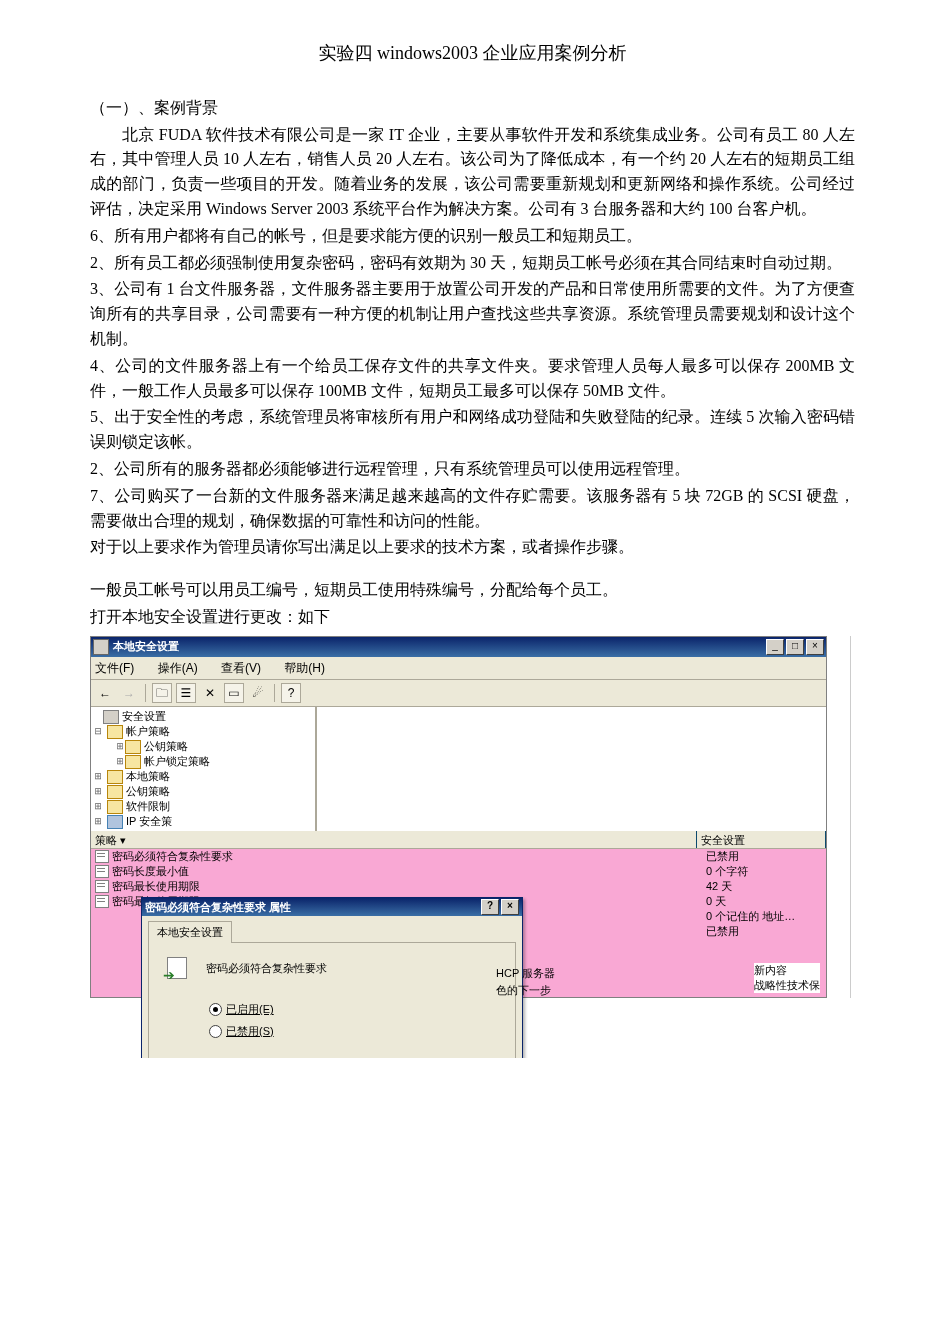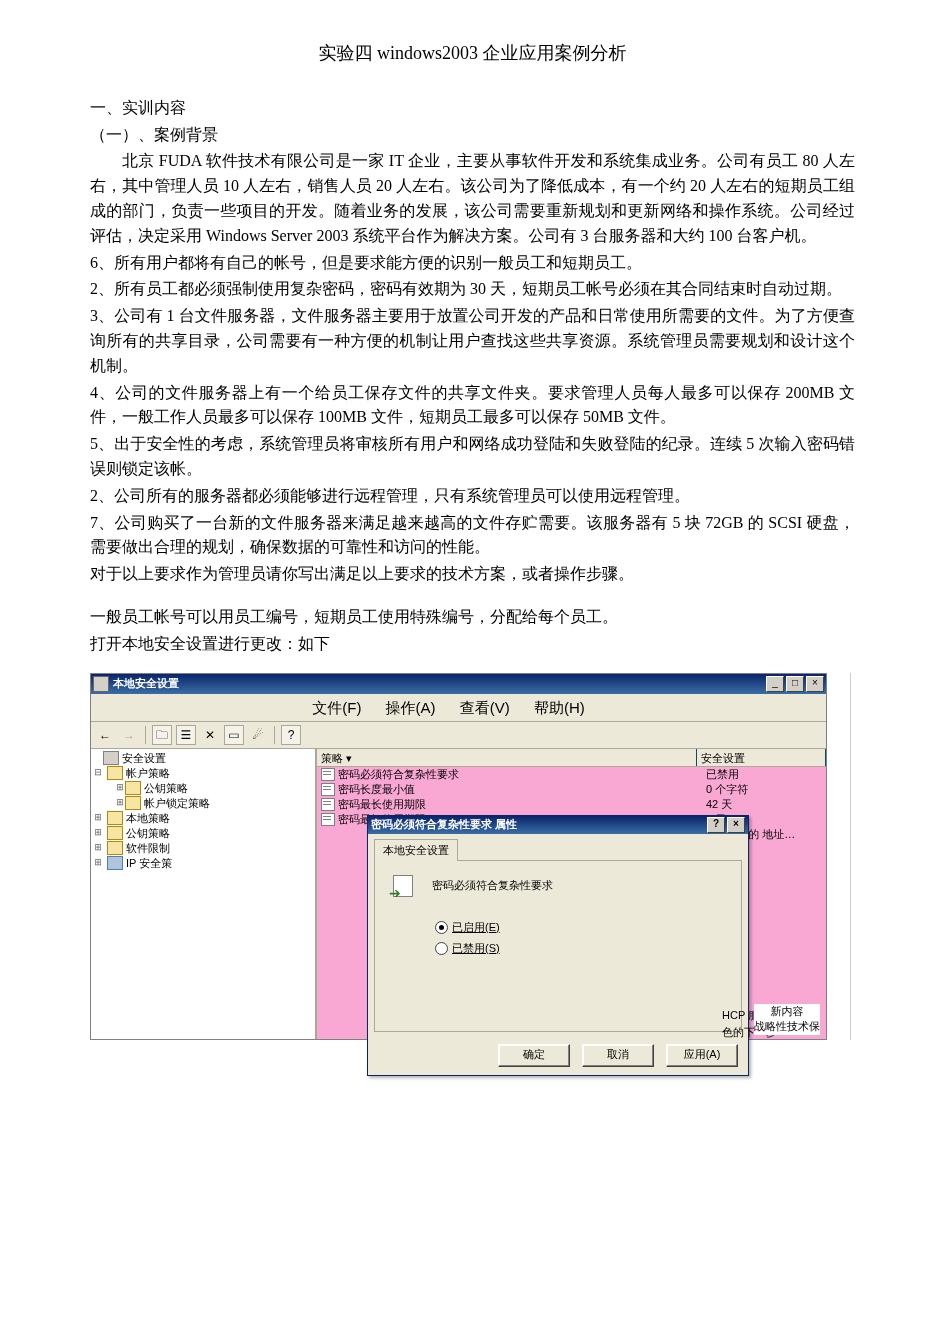"一、实训内容" div.para { html: <div>一、实训内容</div> -> none }
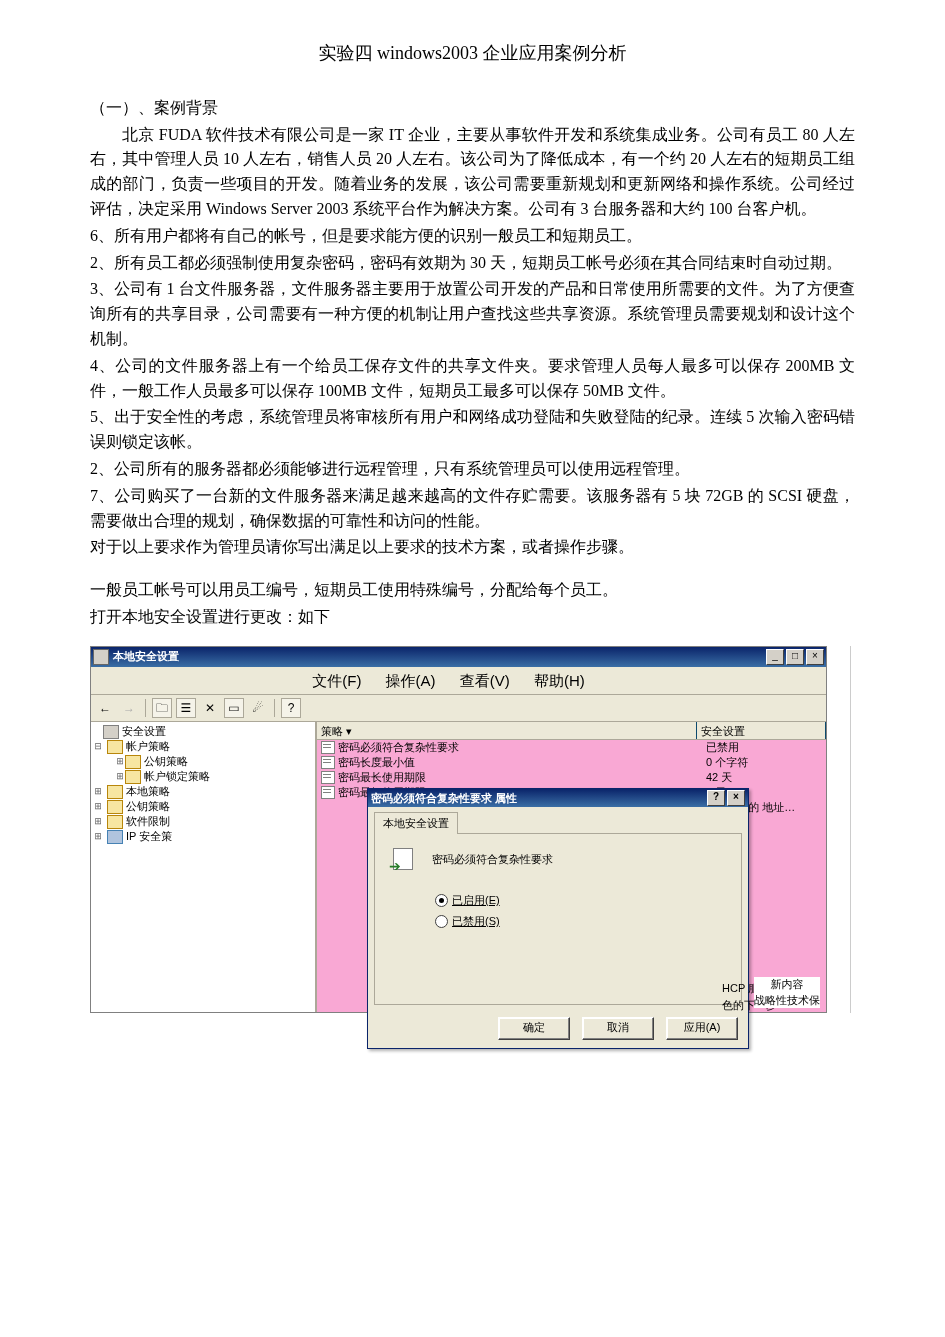"本地安全设置" .screenshot { margin-top: 16px -> 6px }
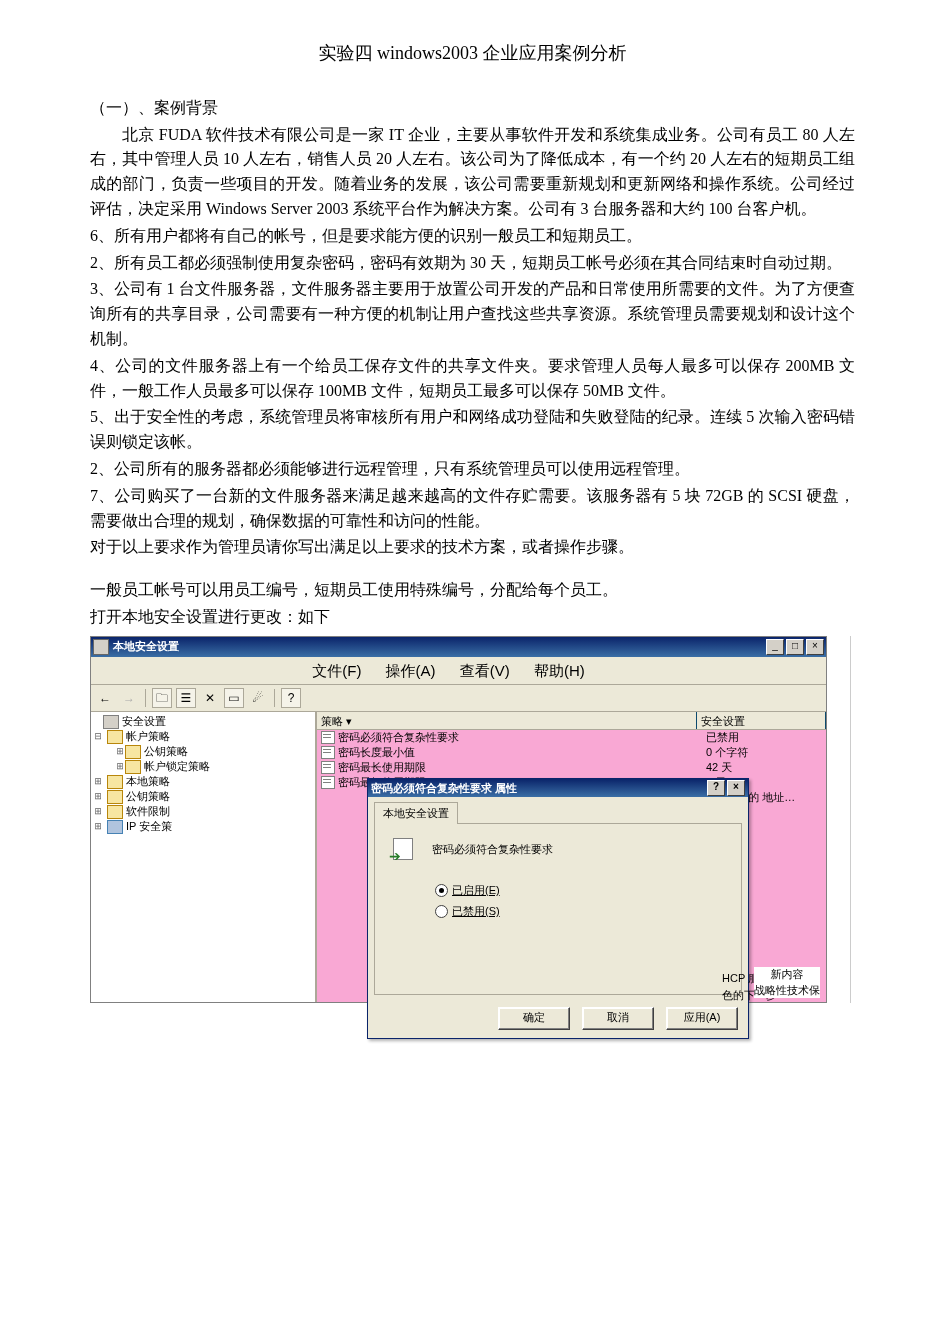"文件(F) 操作(A) 查看(V) 帮助(H)" .menubar { font-size: 15px -> 12px; text-align: center -> none }
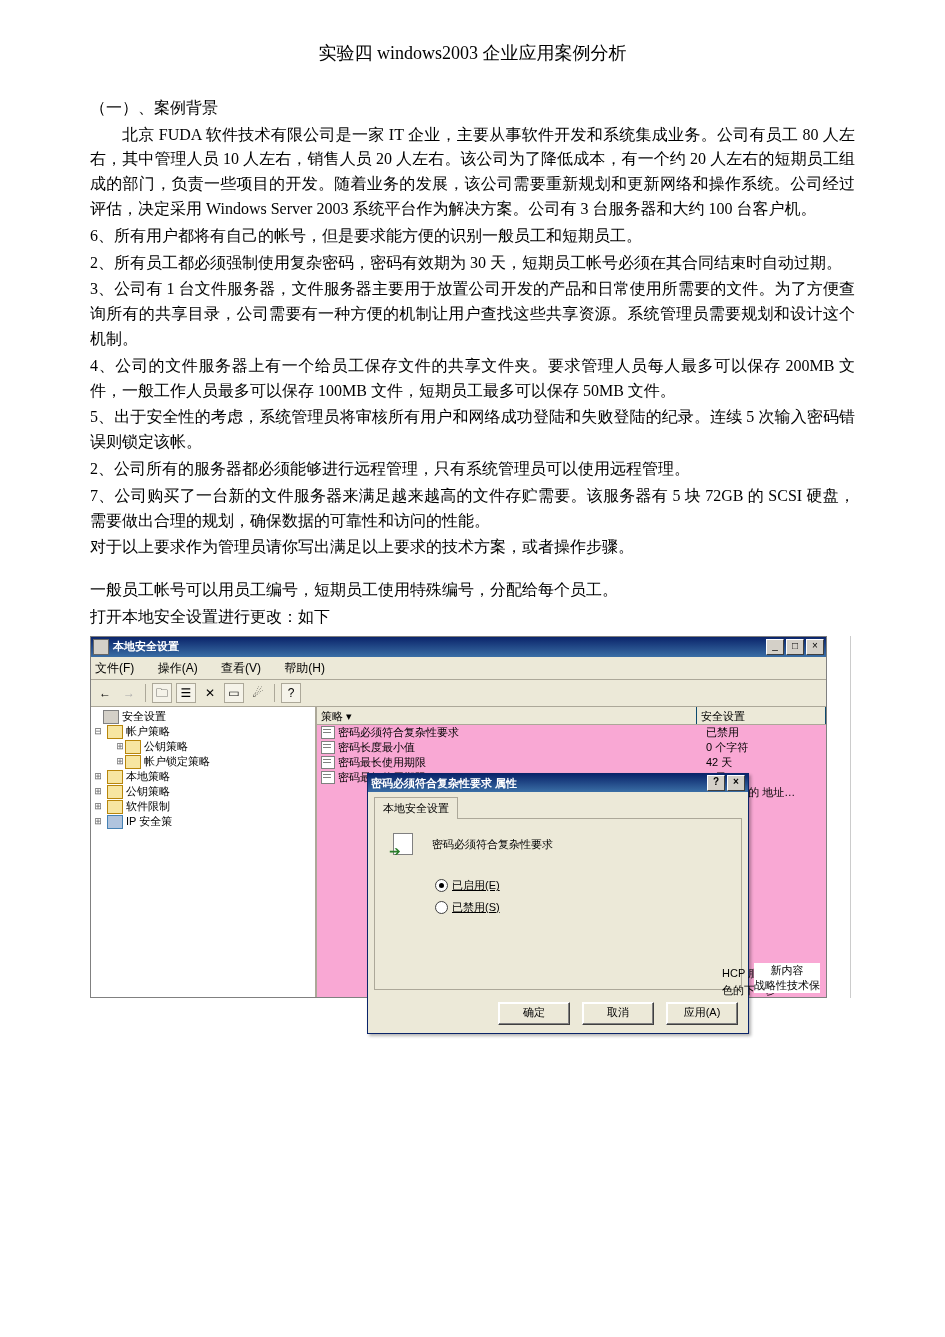"安全设置" .body-split { flex-direction: none -> column }
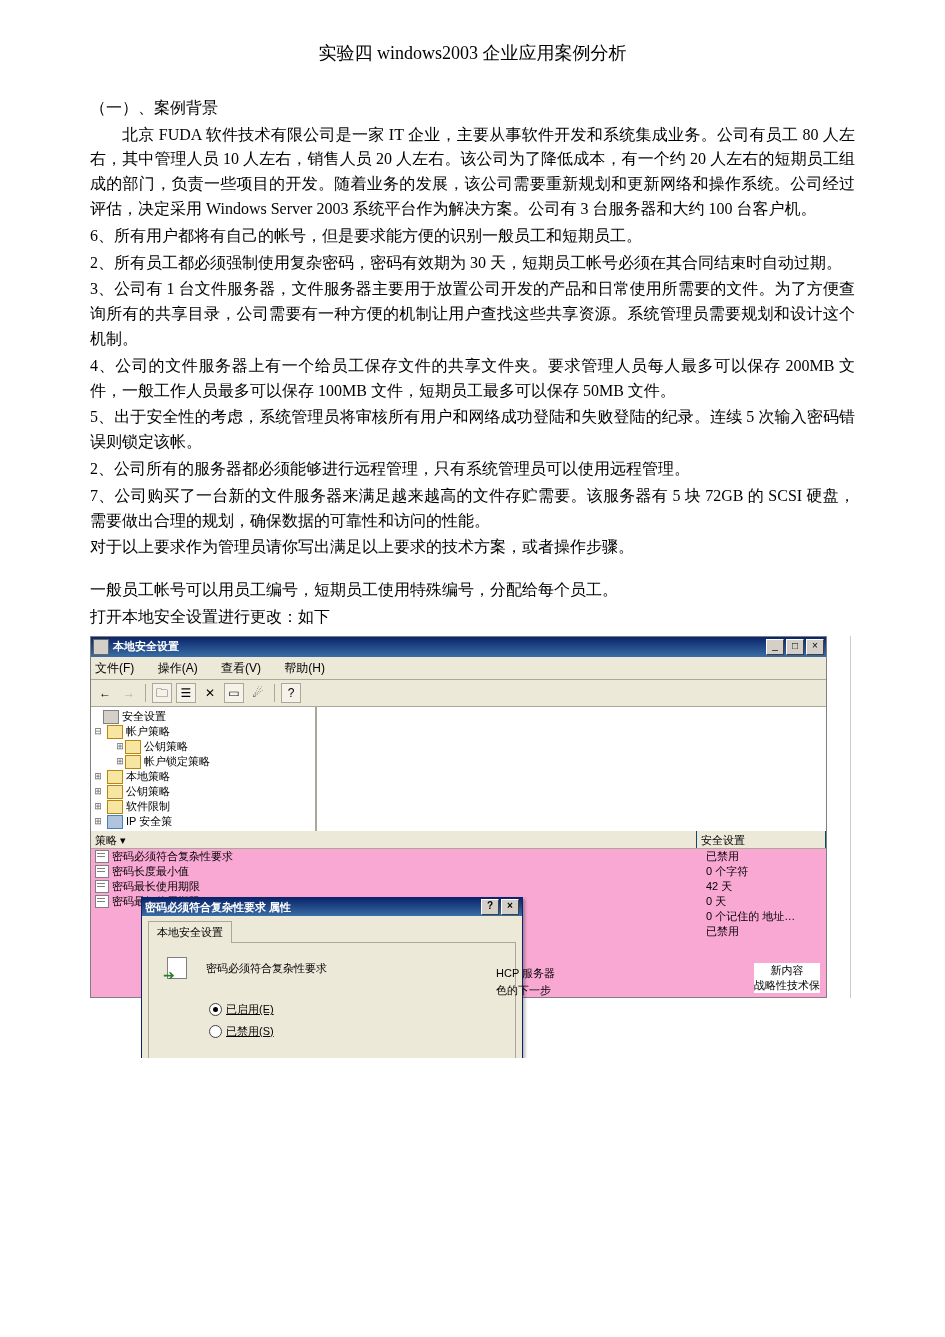"新内容" .bottom-right { text-align: center -> left }
